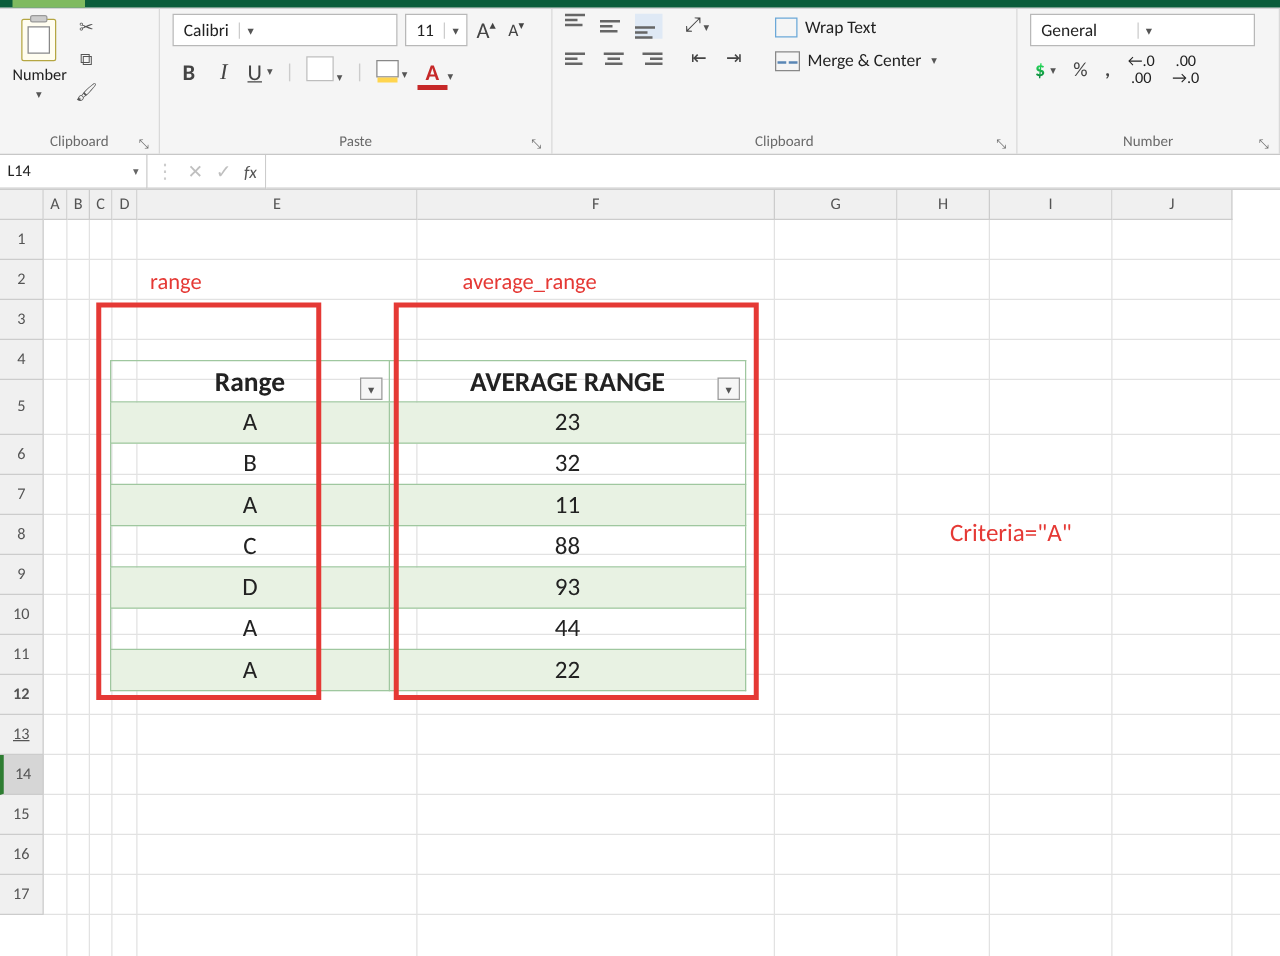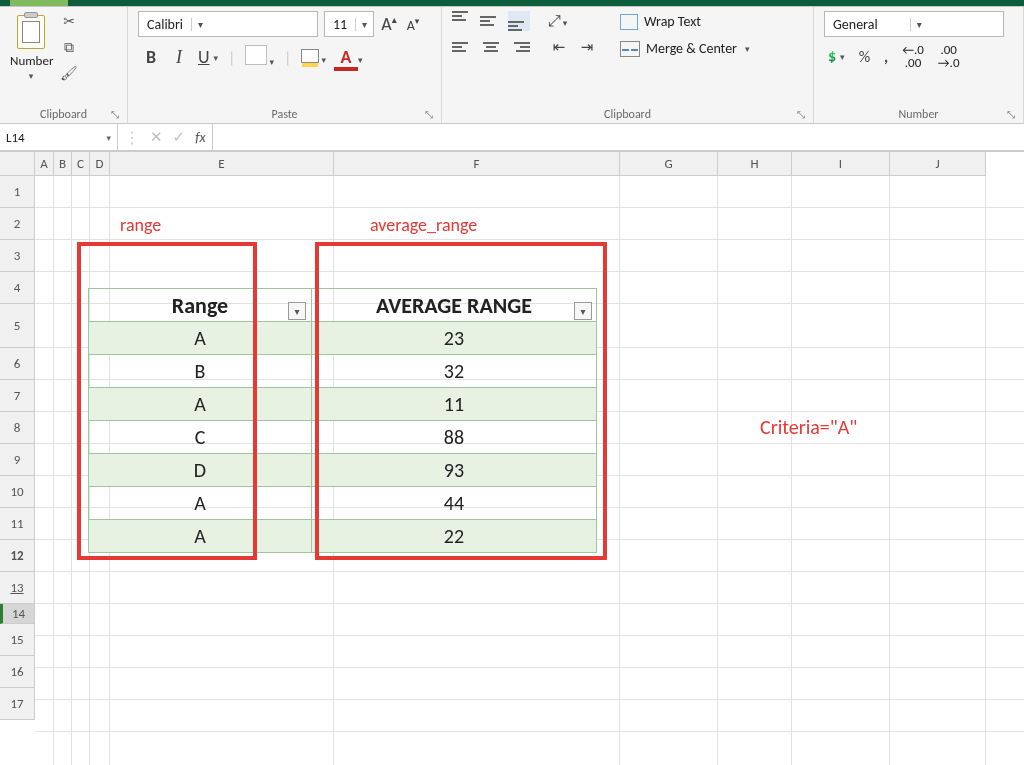"14" div.rh { height: 20px -> 32px }
